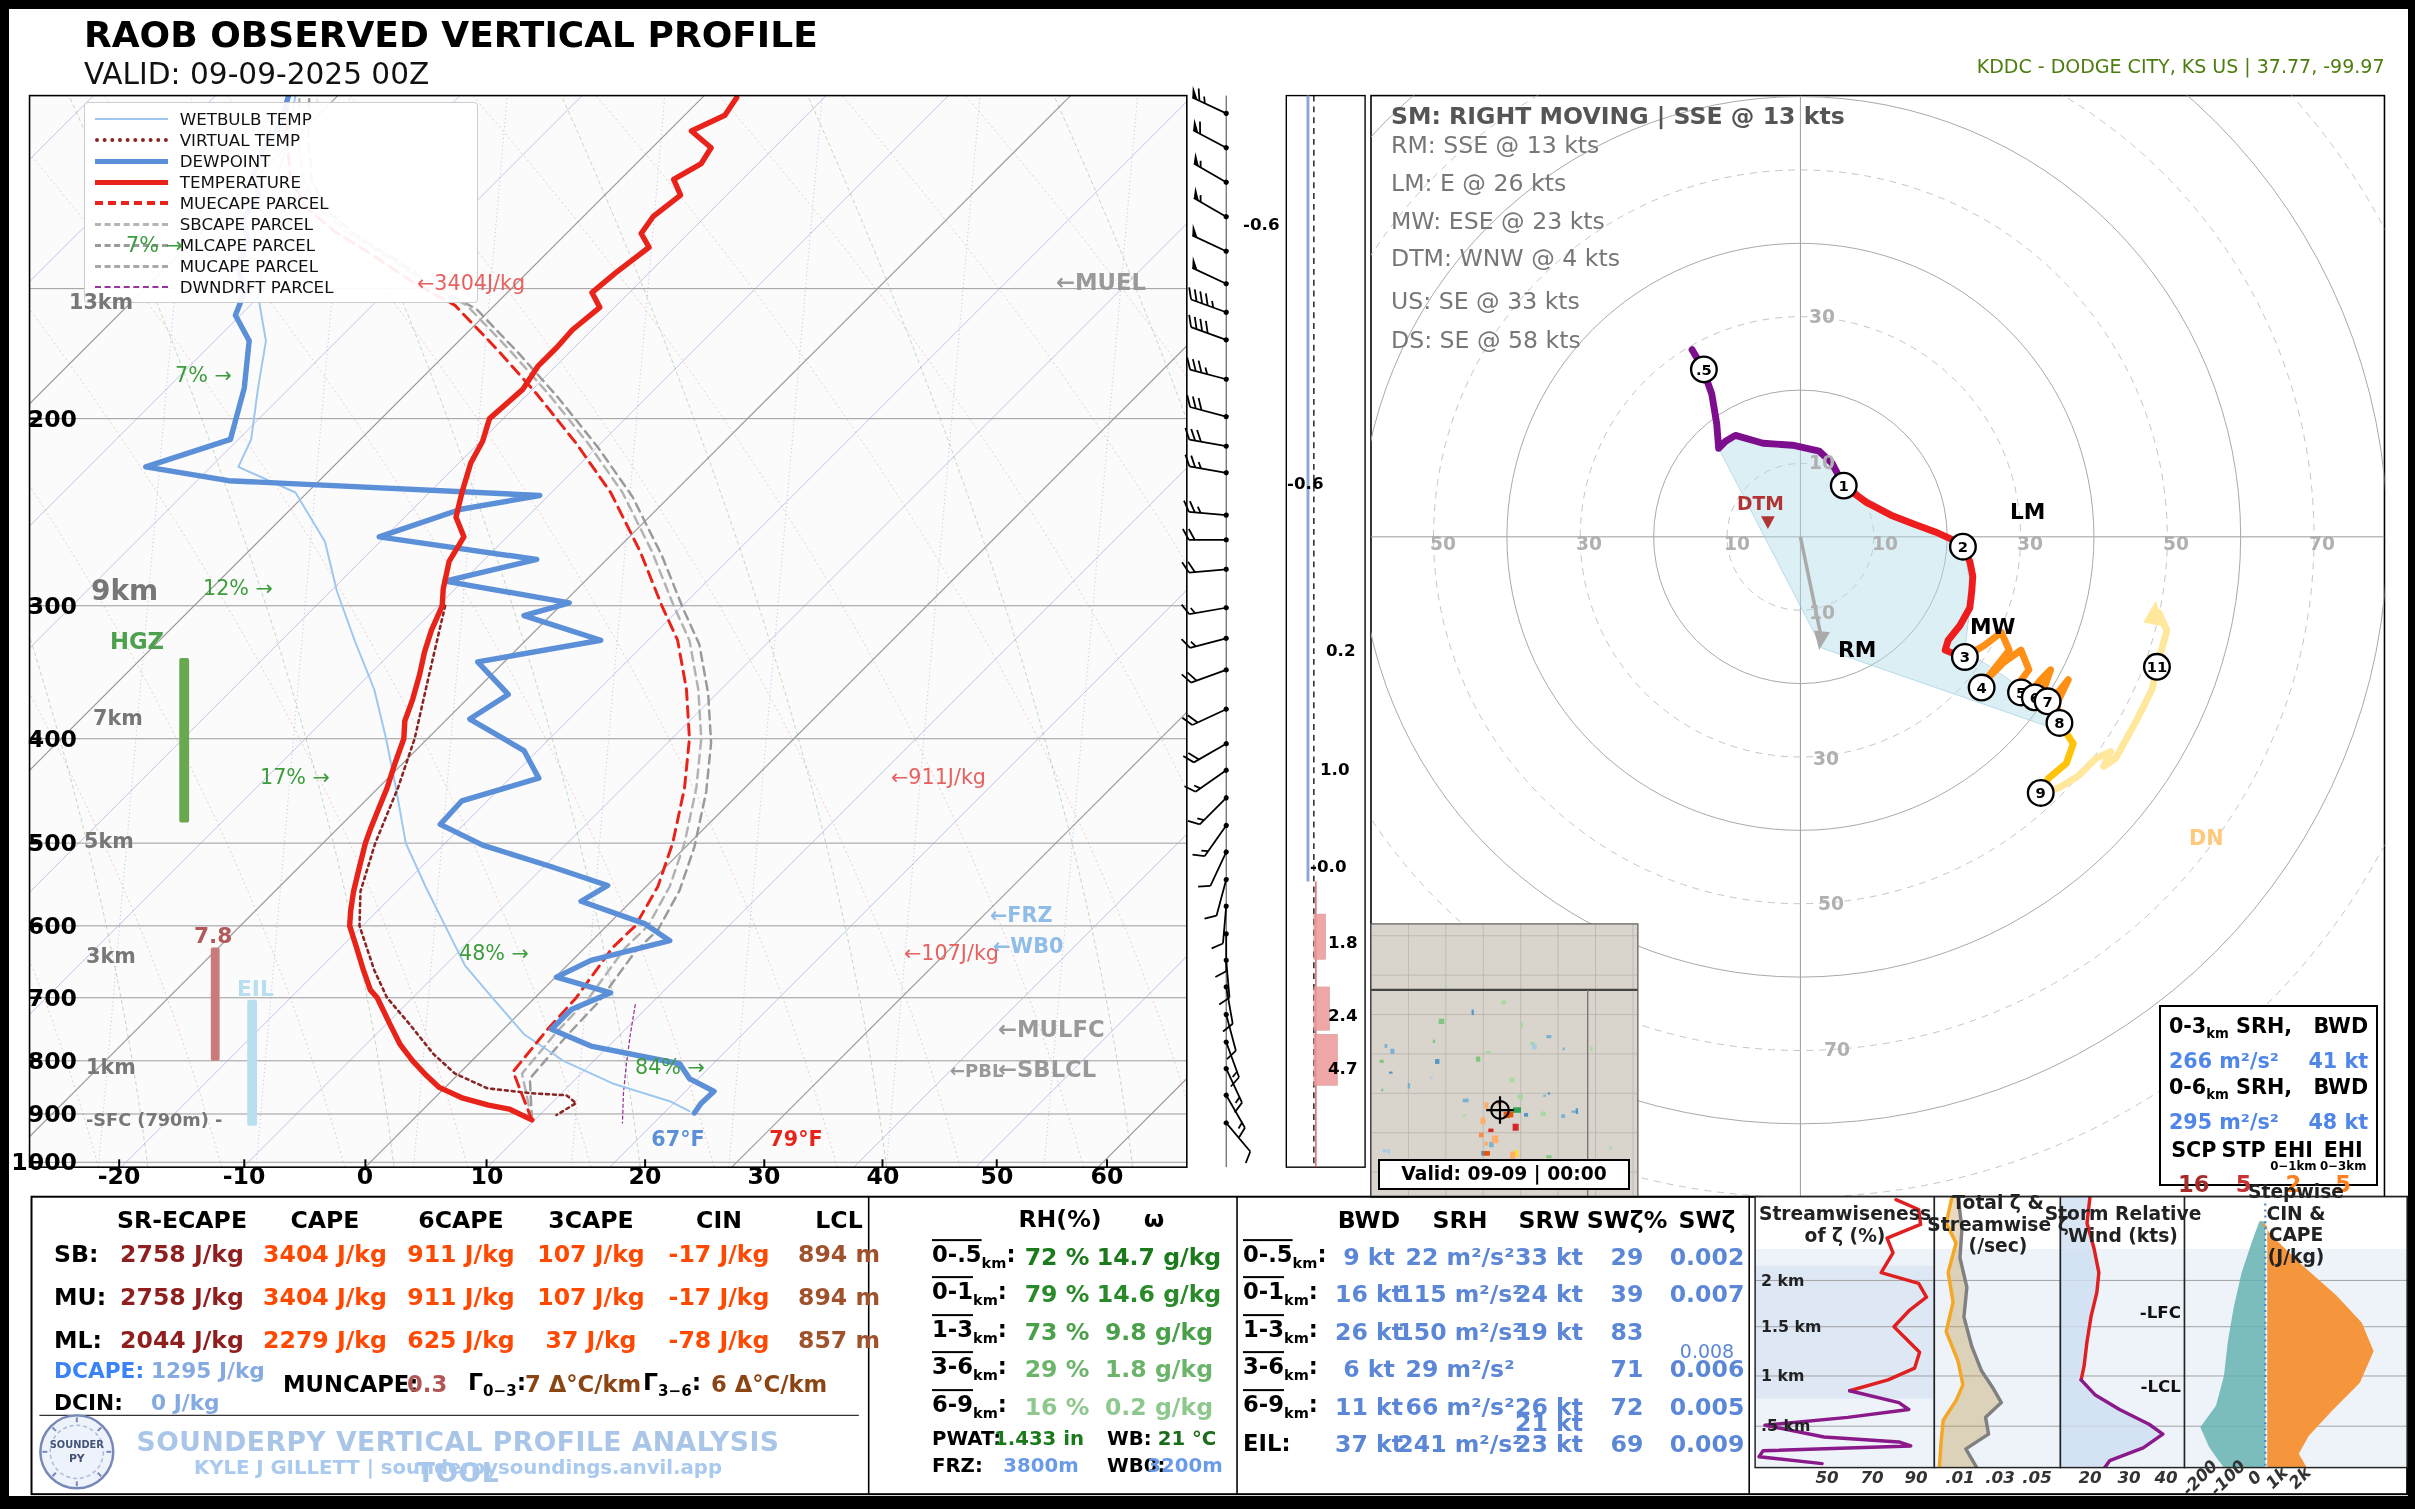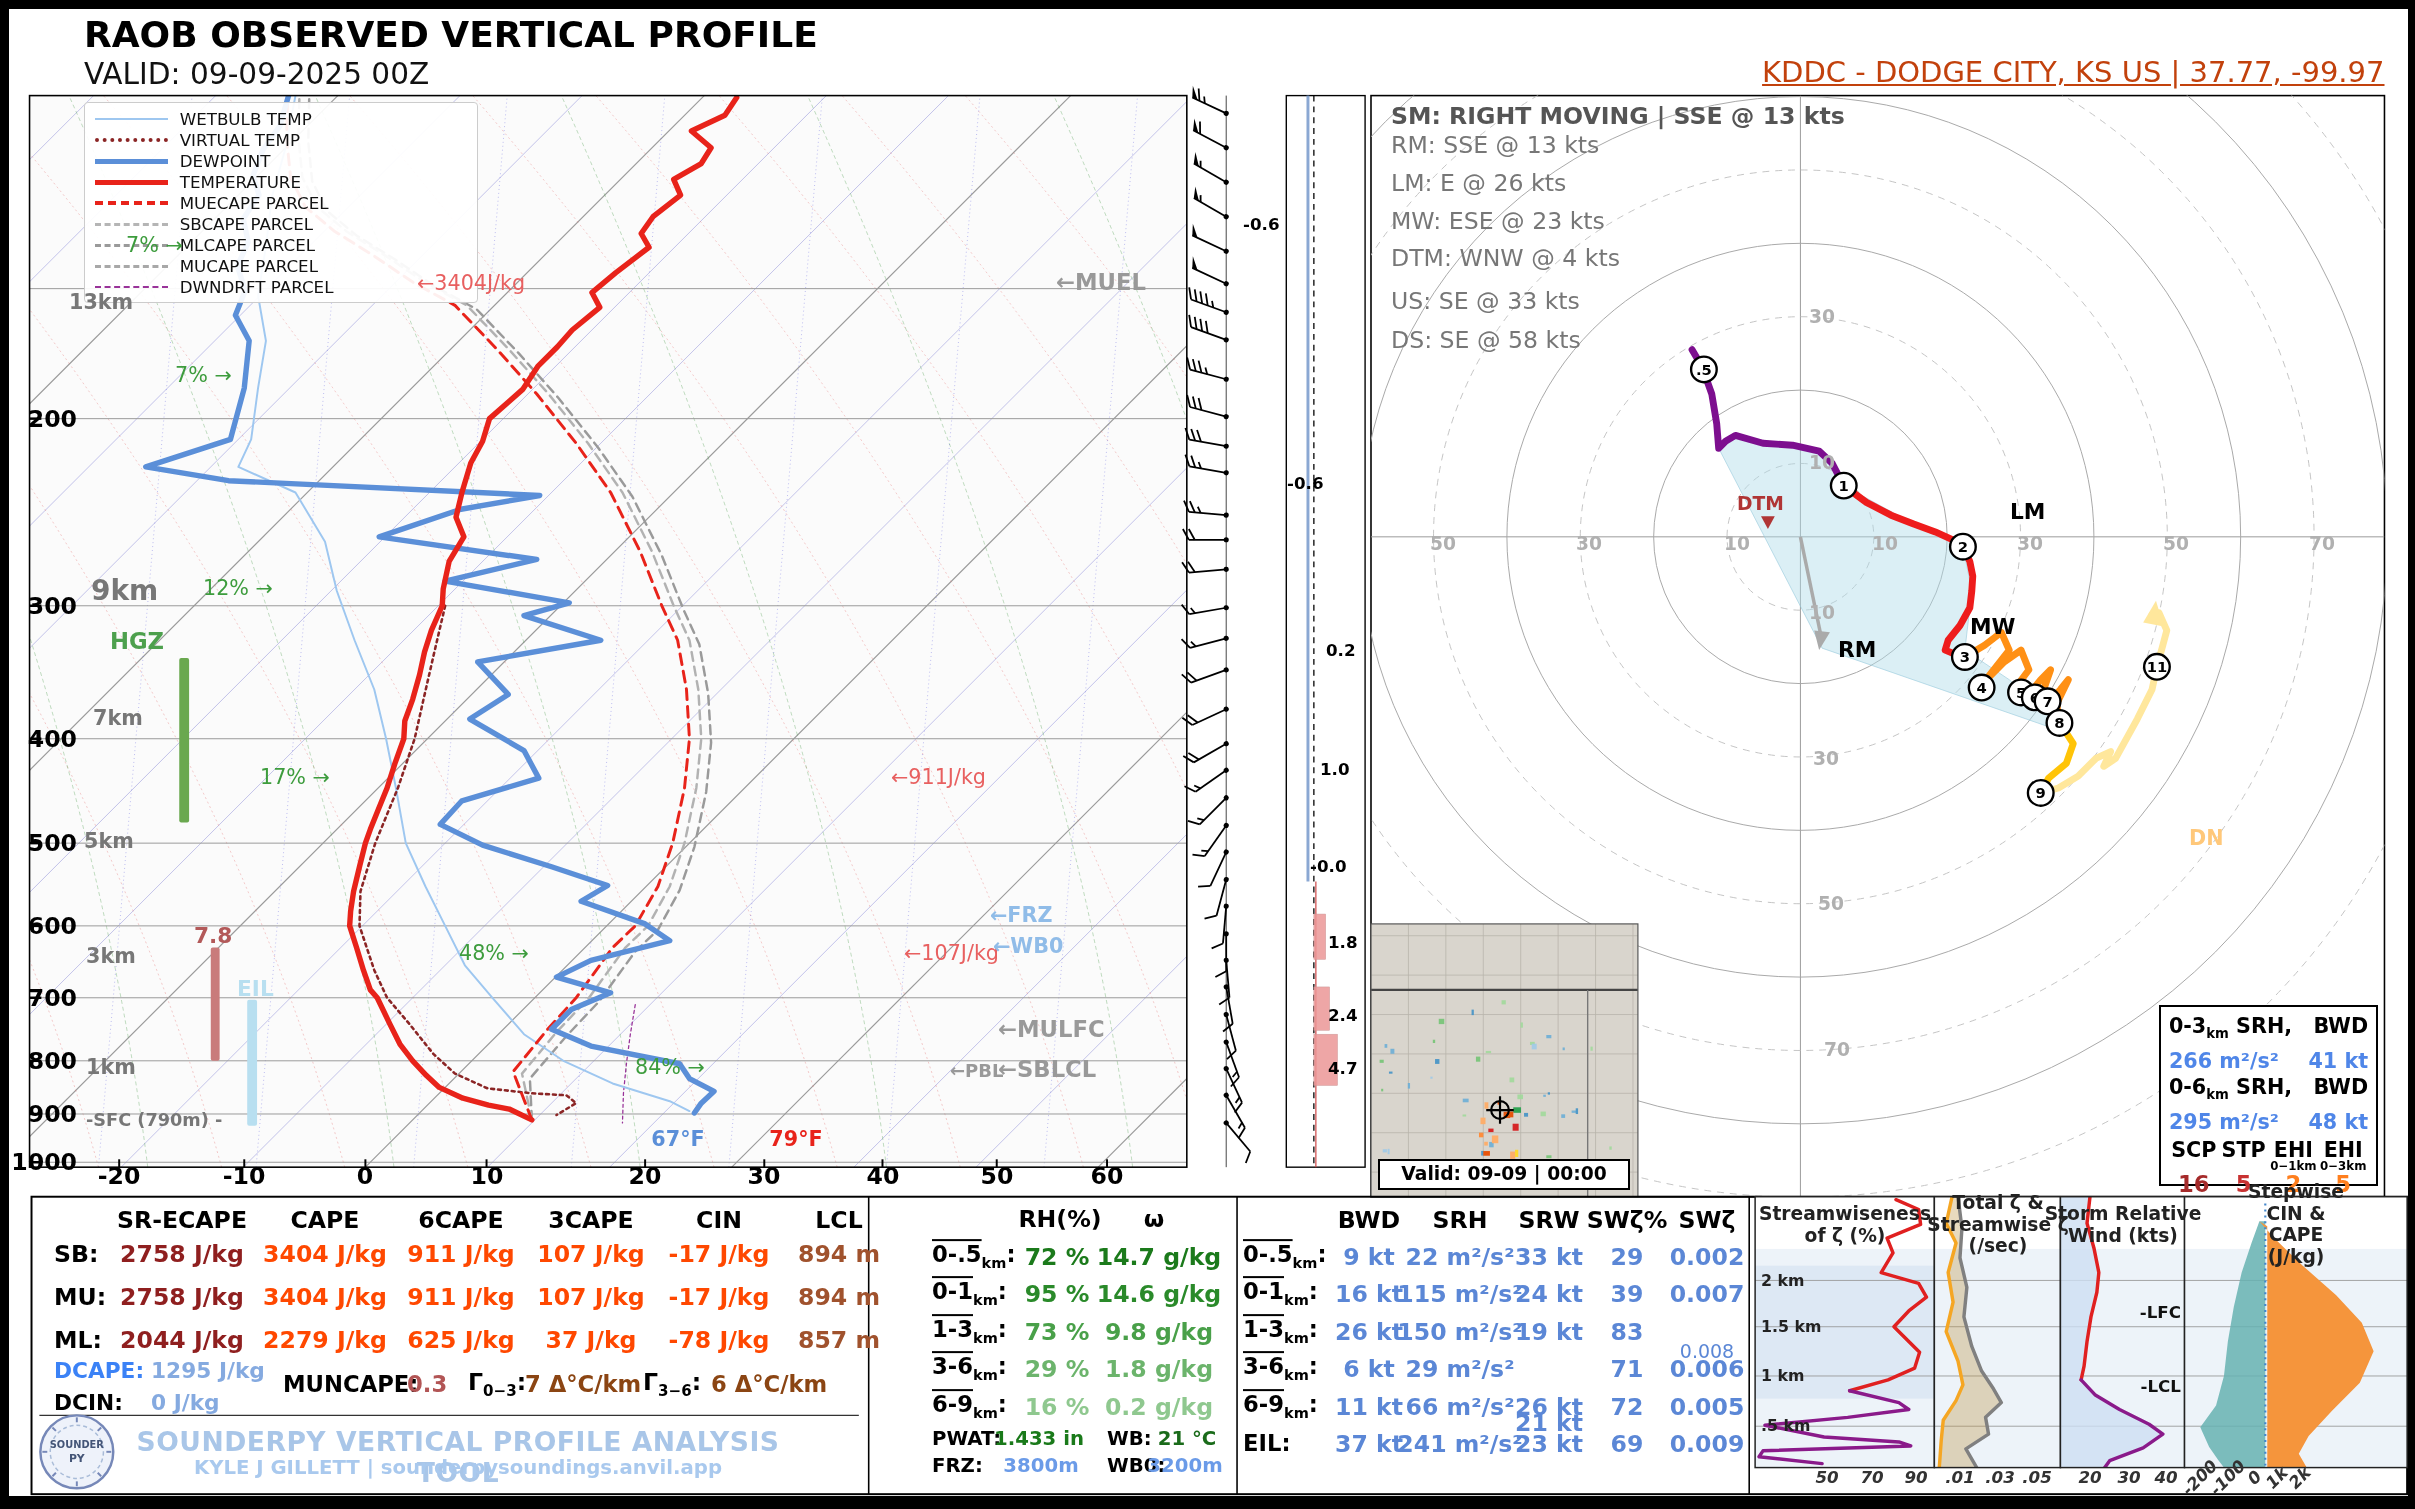"KDDC - DODGE CITY, KS" .hd-station { color: #c2410c -> #4d7c0f; font-size: 29px -> 19px; text-decoration: underline -> none }
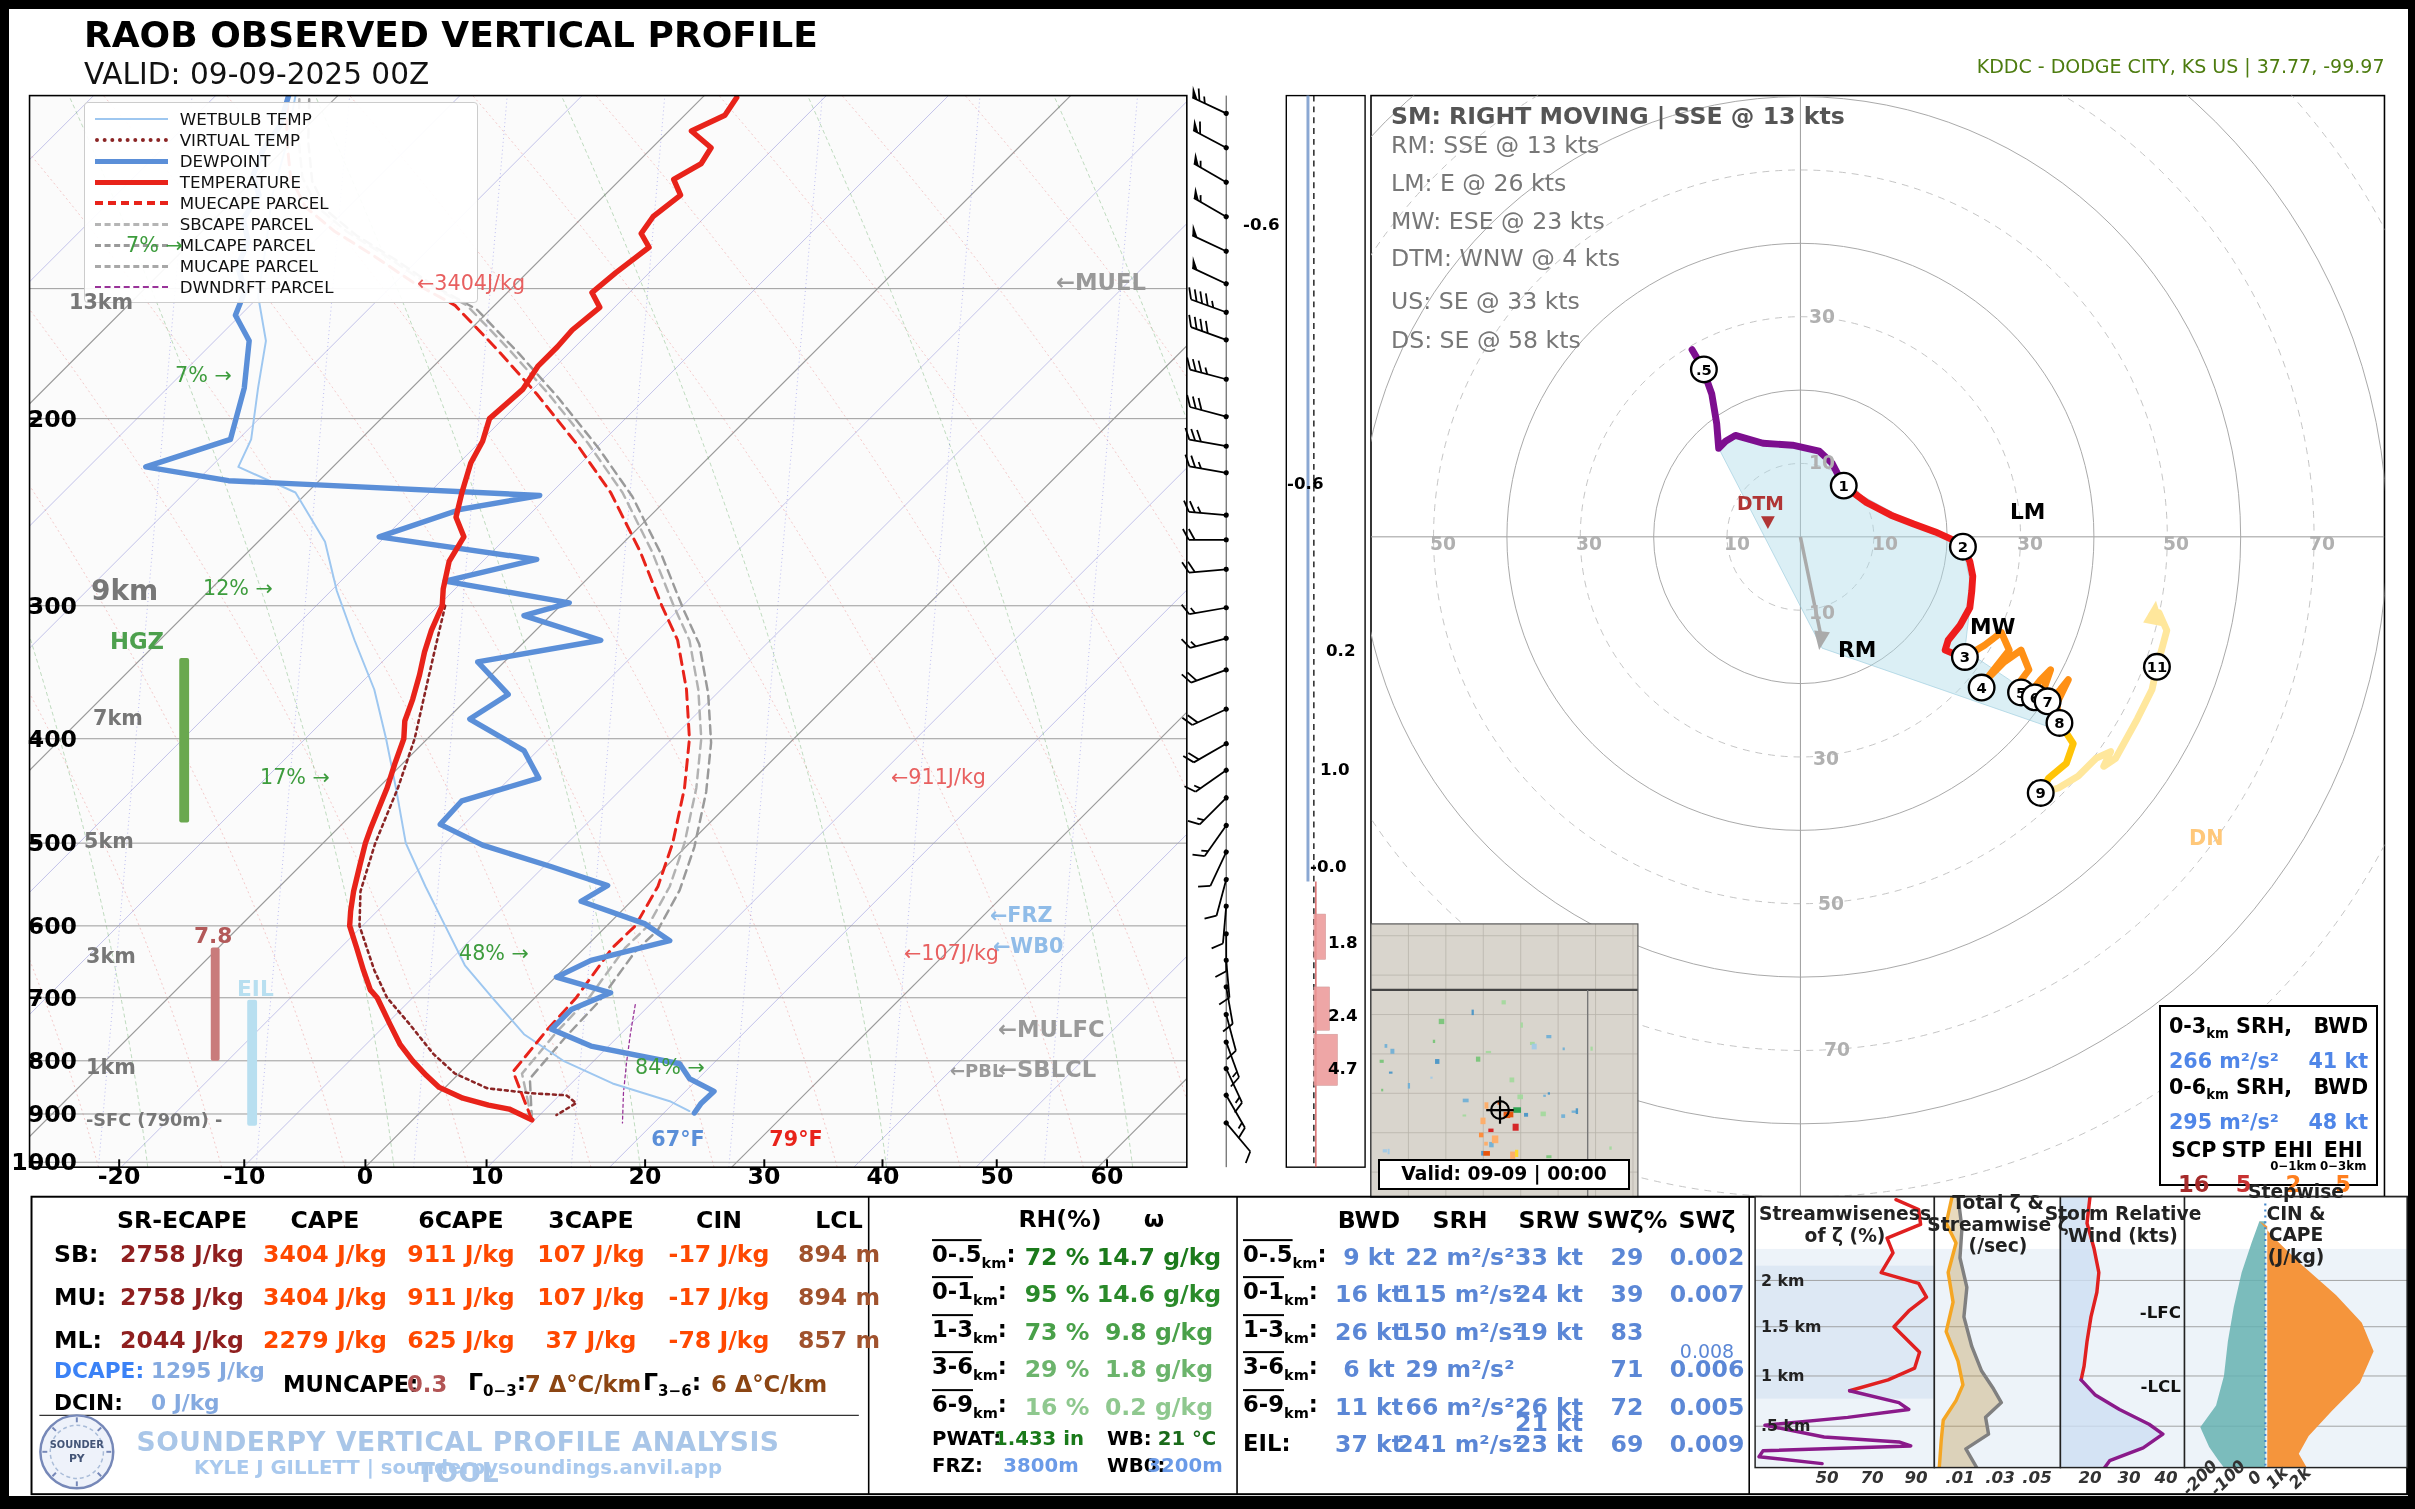"95 %" div.lb { text: 95 -> 79 }
